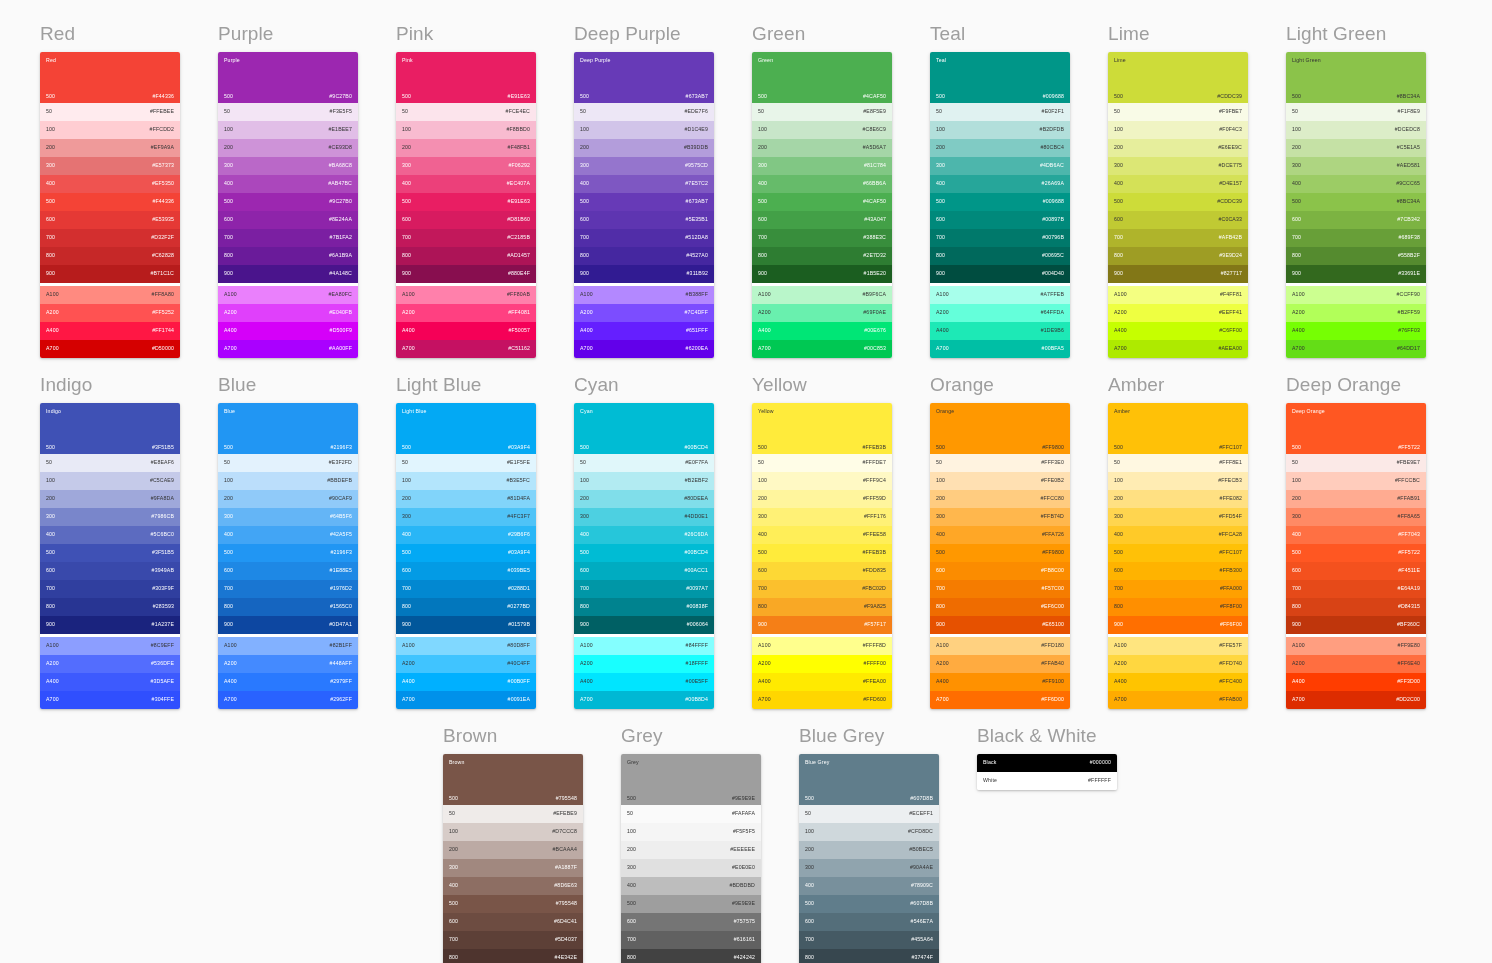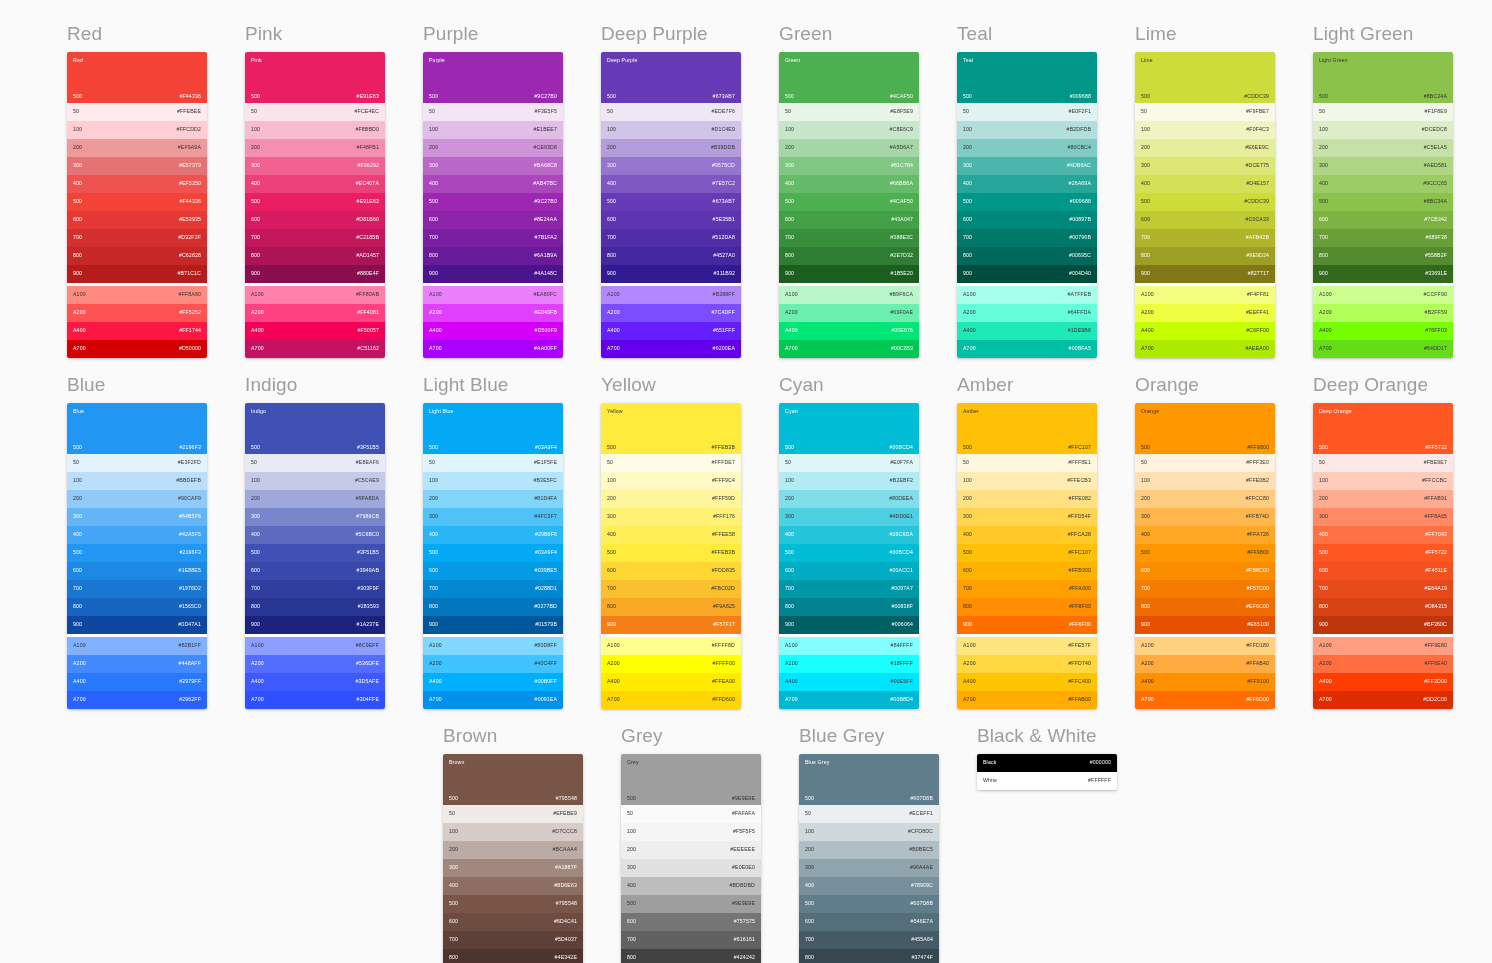"Red" .row { padding-left: 67px -> 40px }
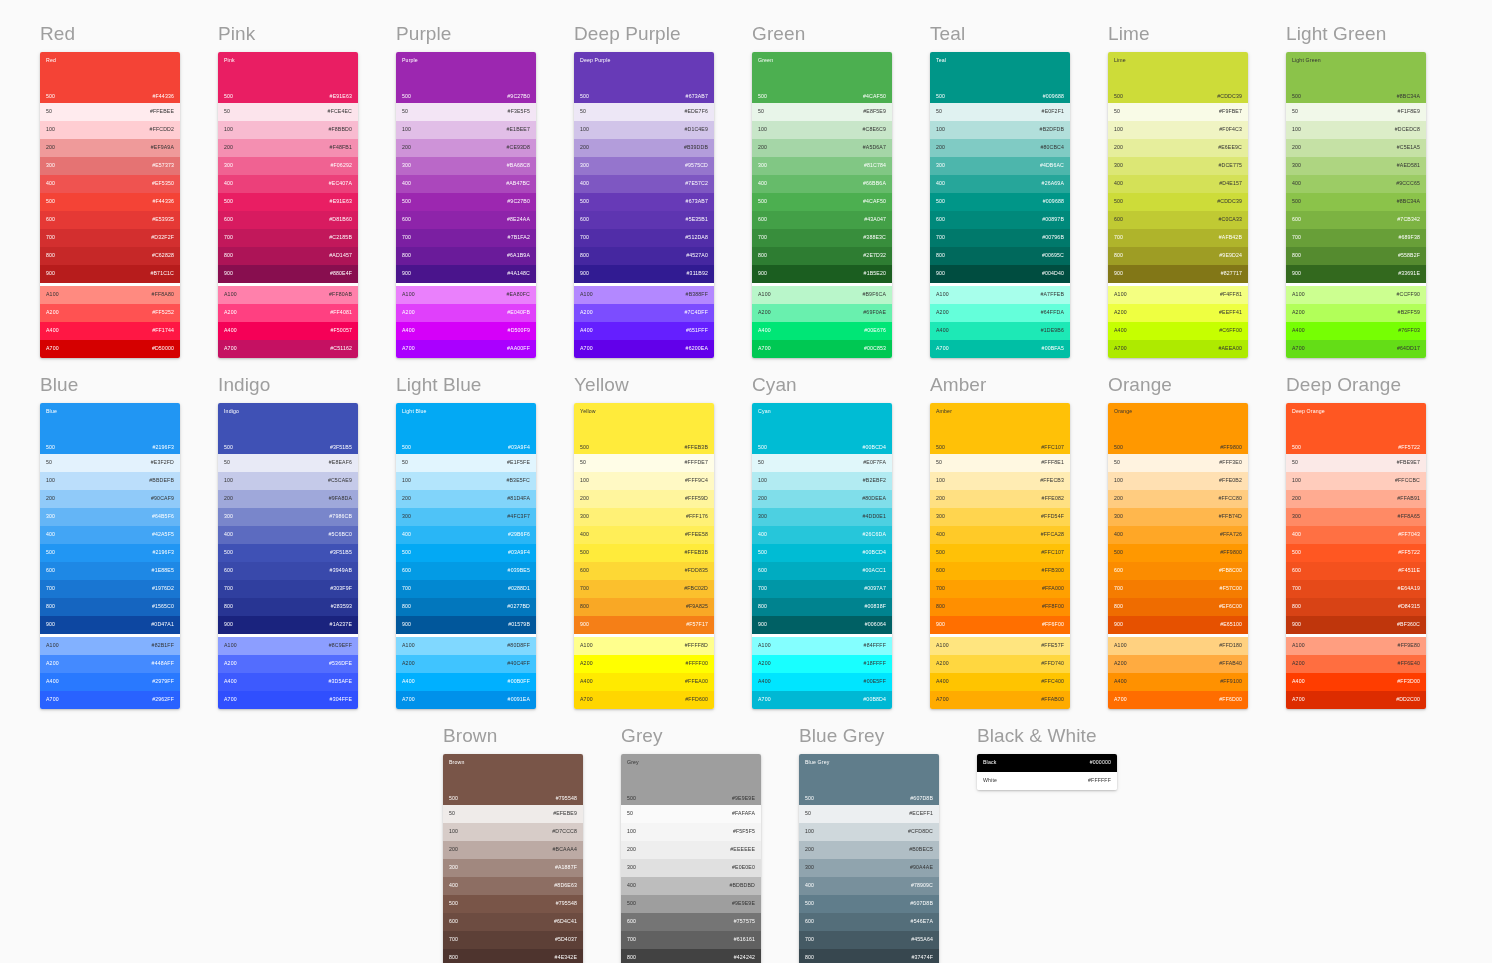"Pink" div.palette { order: before "Purple" -> after "Purple" }
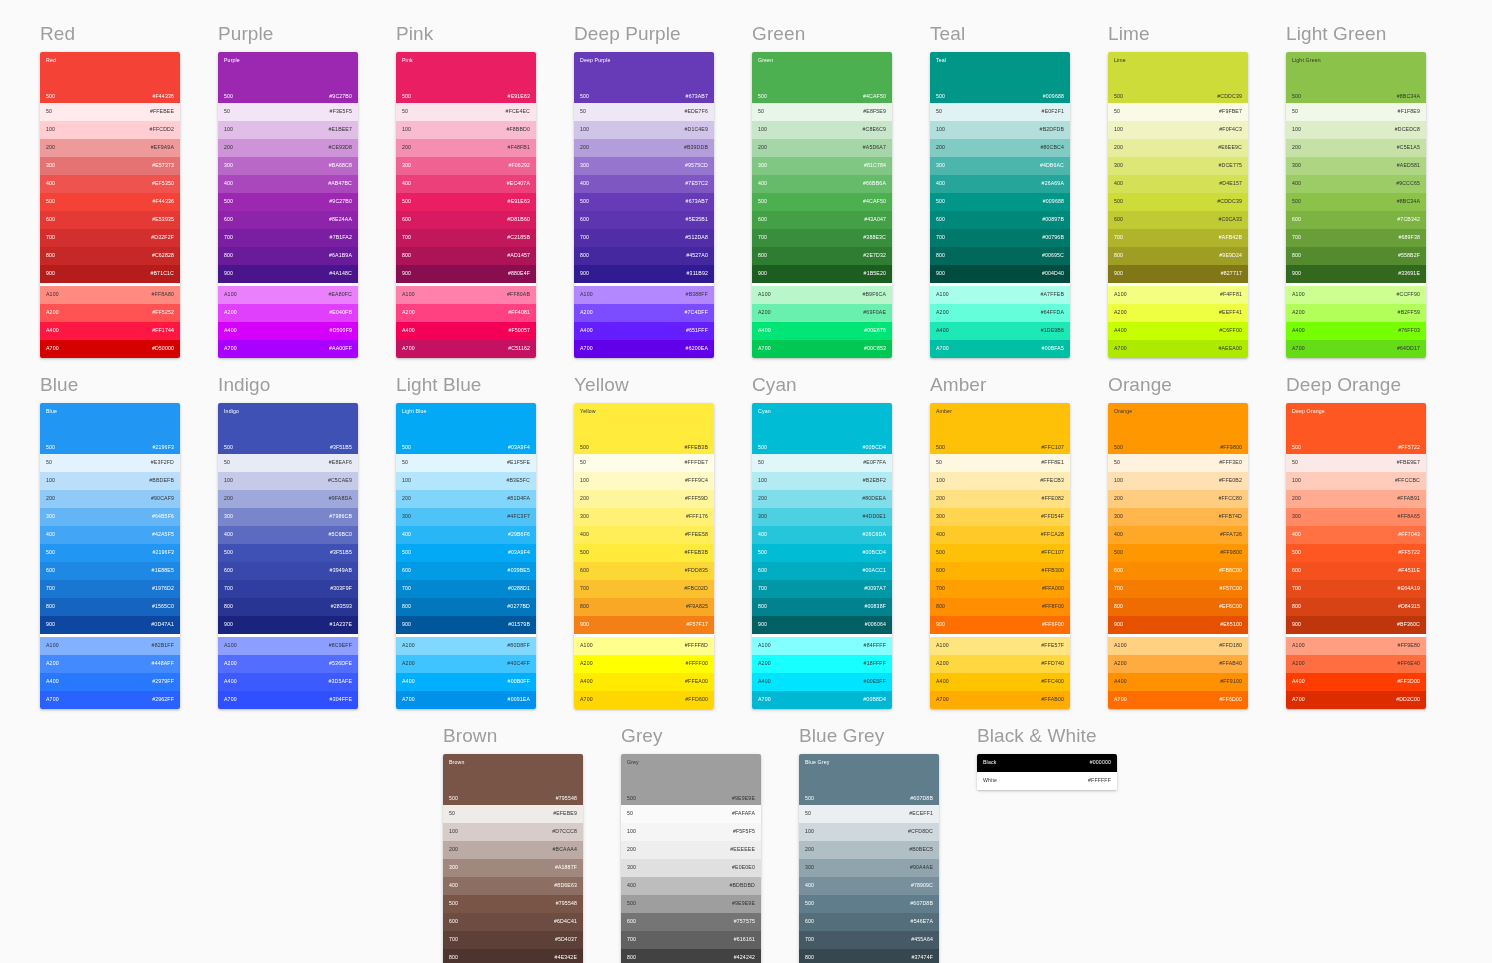"Blue" div.palette { order: before "Indigo" -> after "Indigo" }
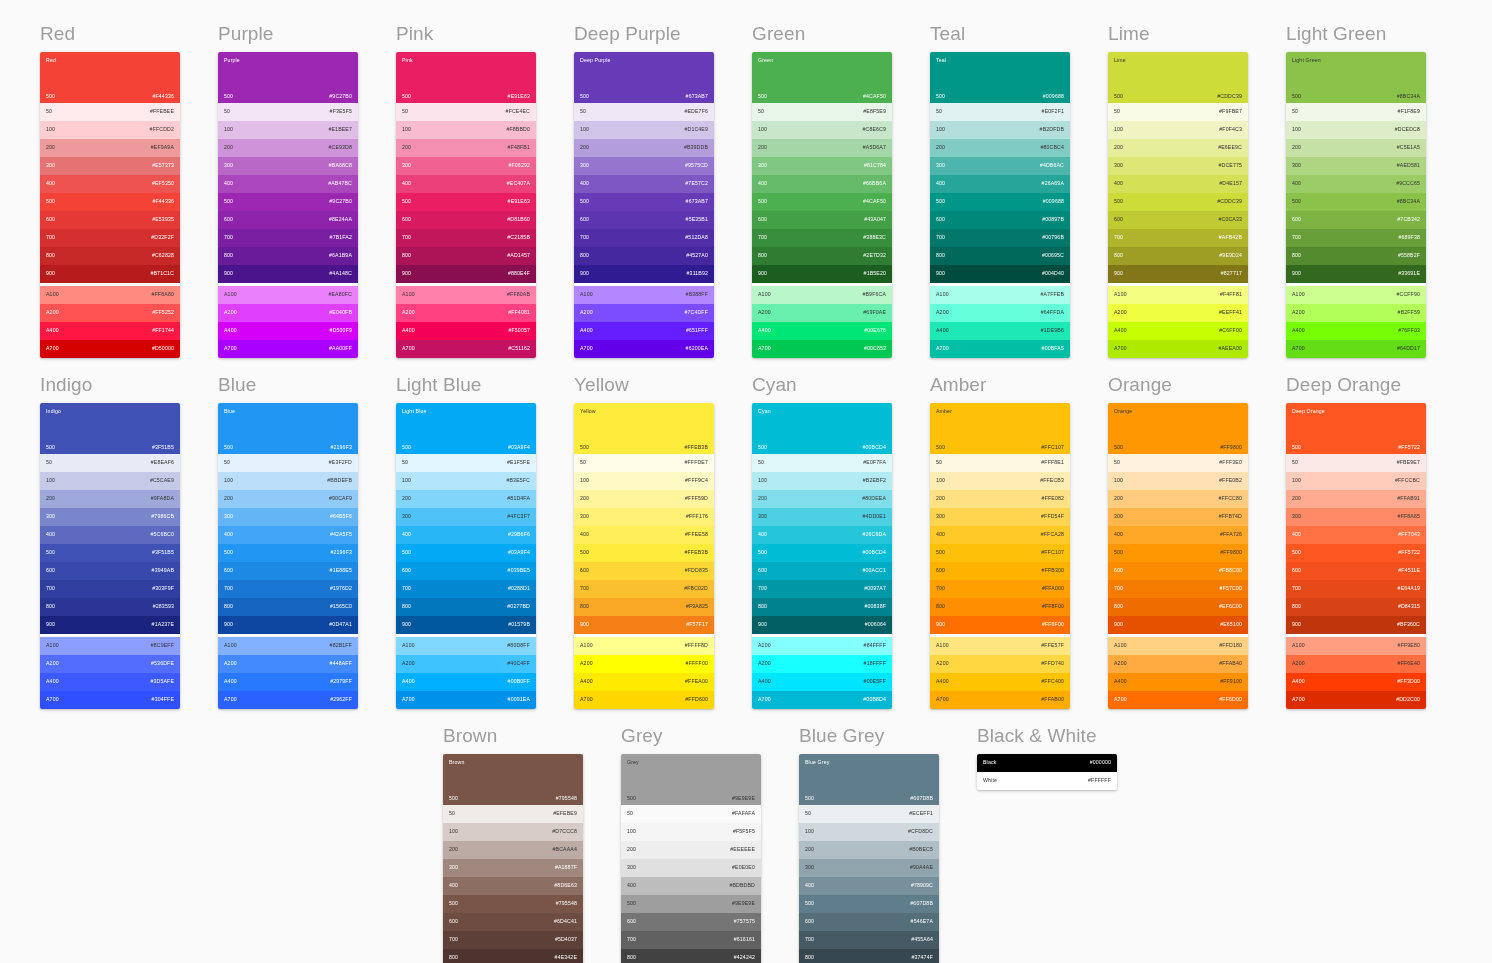"Yellow" div.palette { order: before "Cyan" -> after "Cyan" }
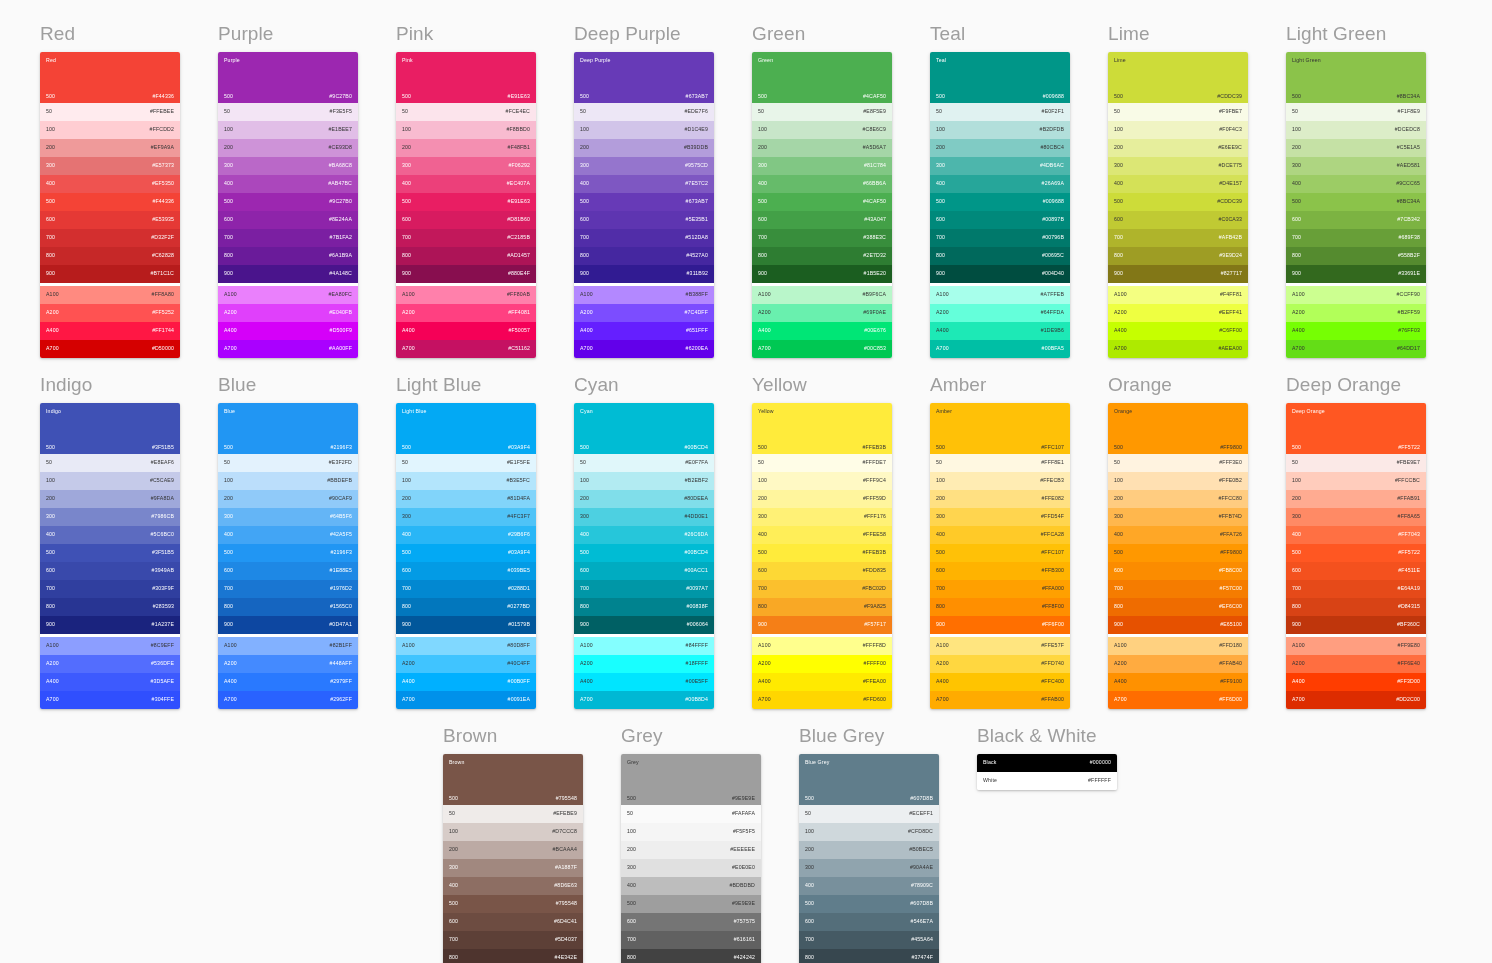"Amber" div.palette { order: before "Orange" -> after "Orange" }
